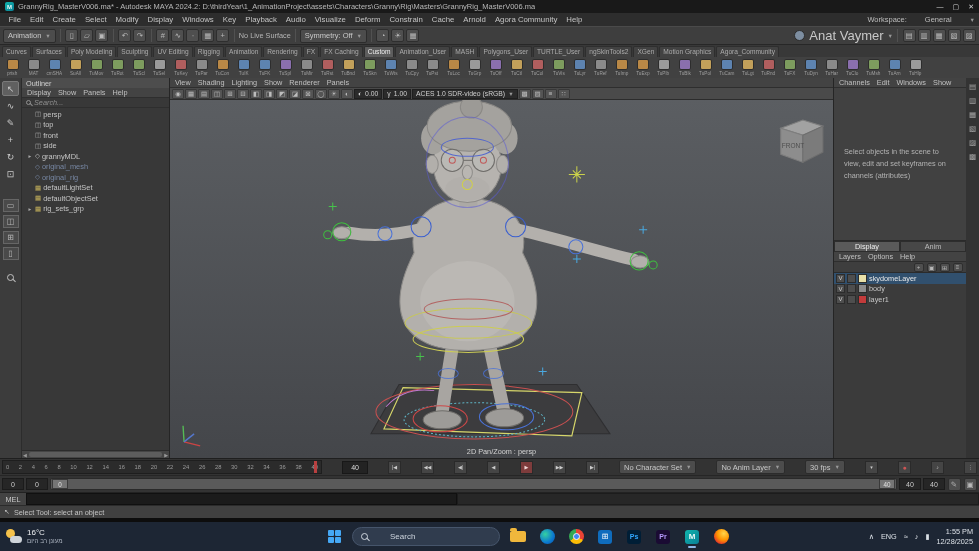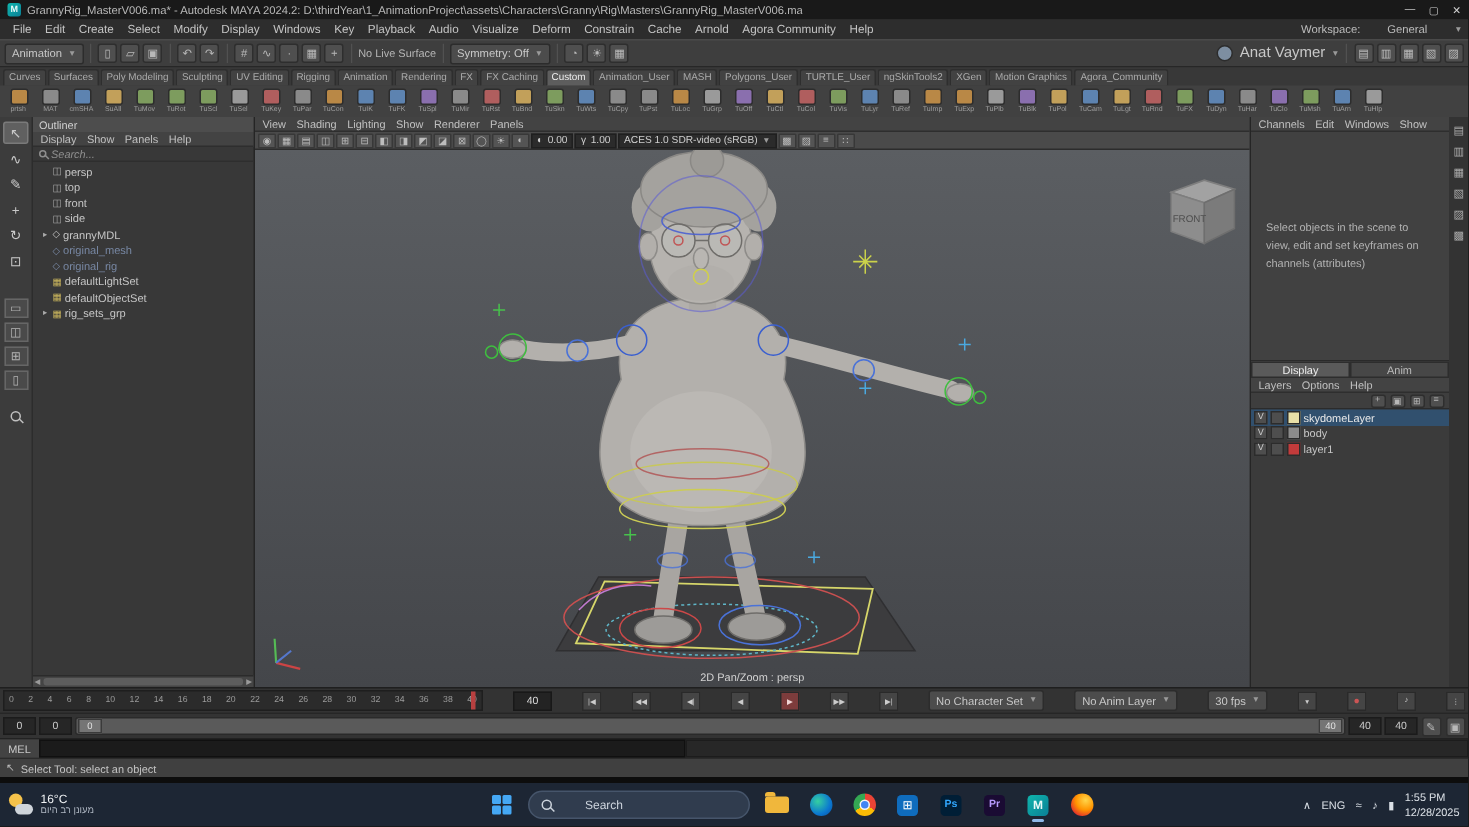"Anat Vaymer" span { font-size: 10px -> 13px }
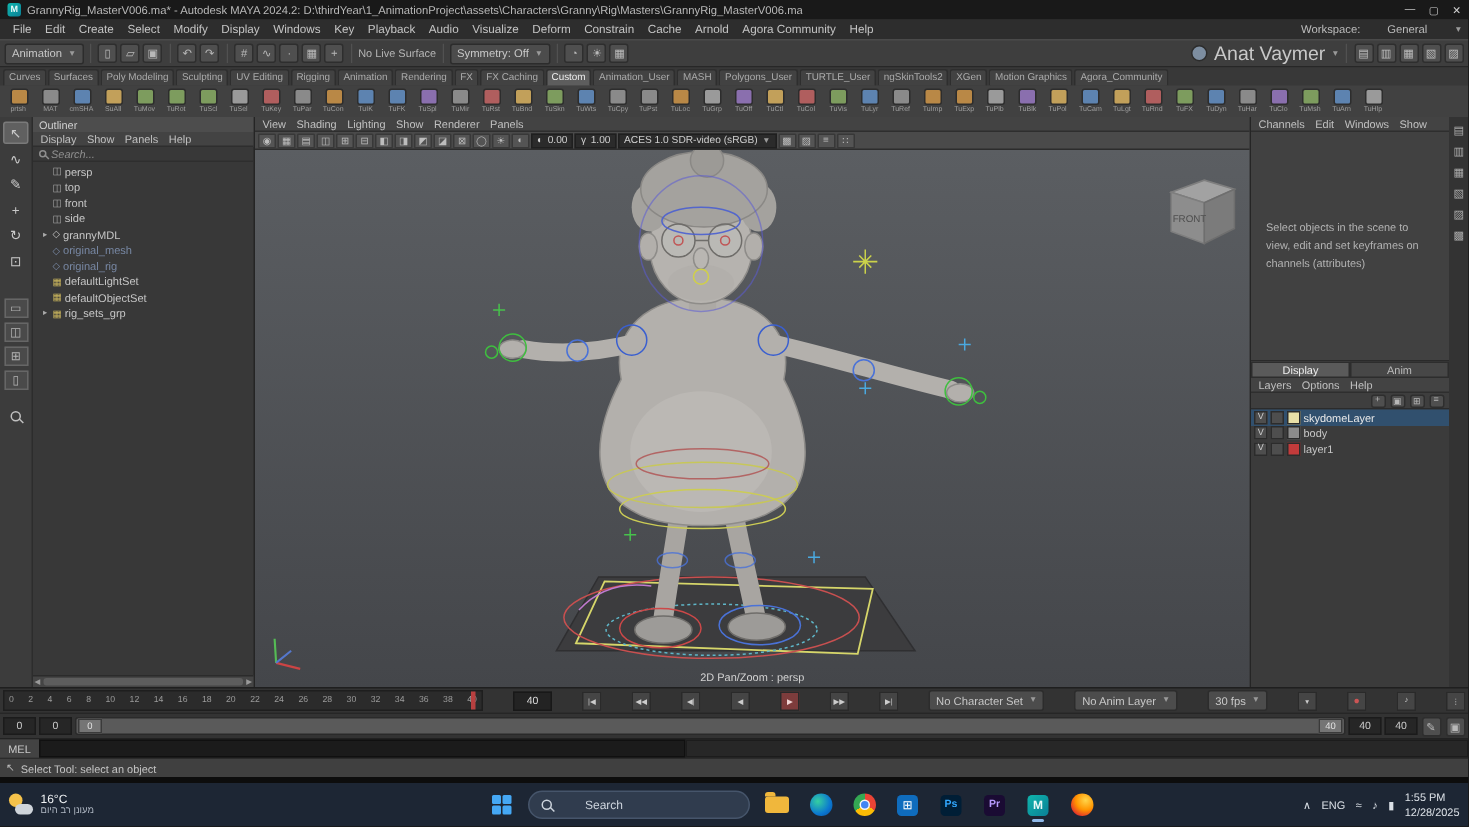"1:55 PM" .clock { text-align: left -> right }
